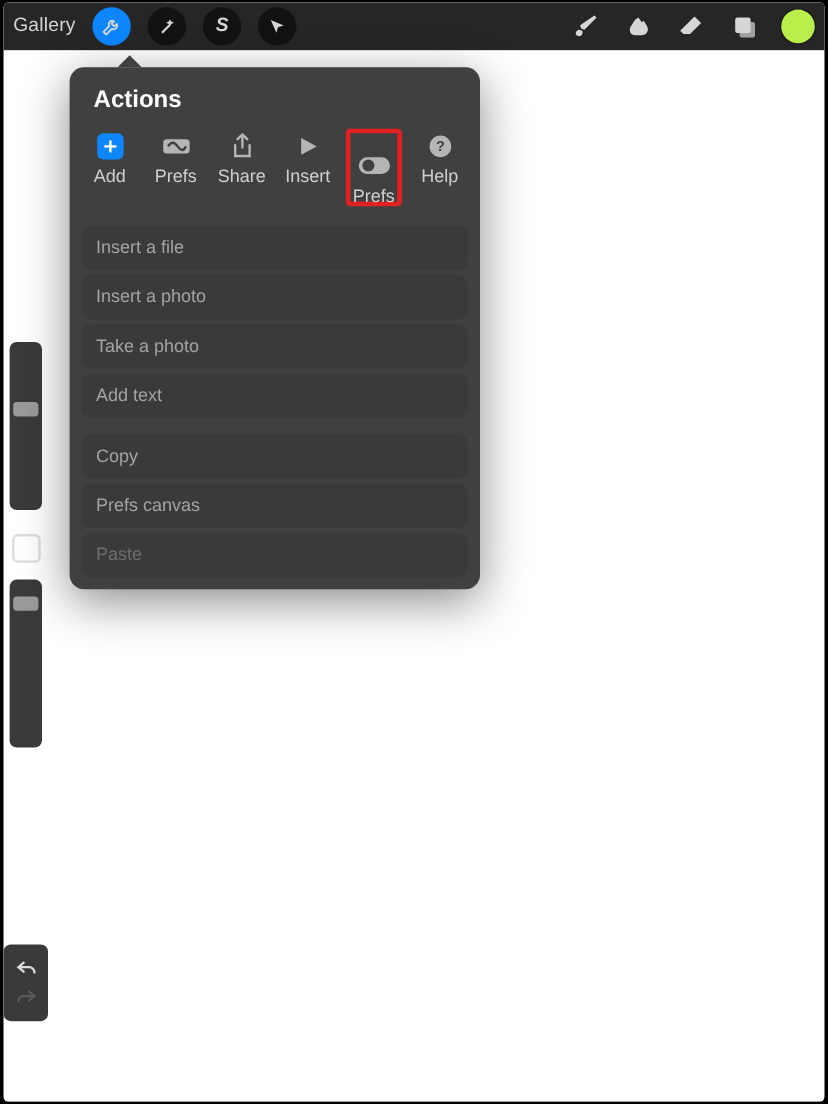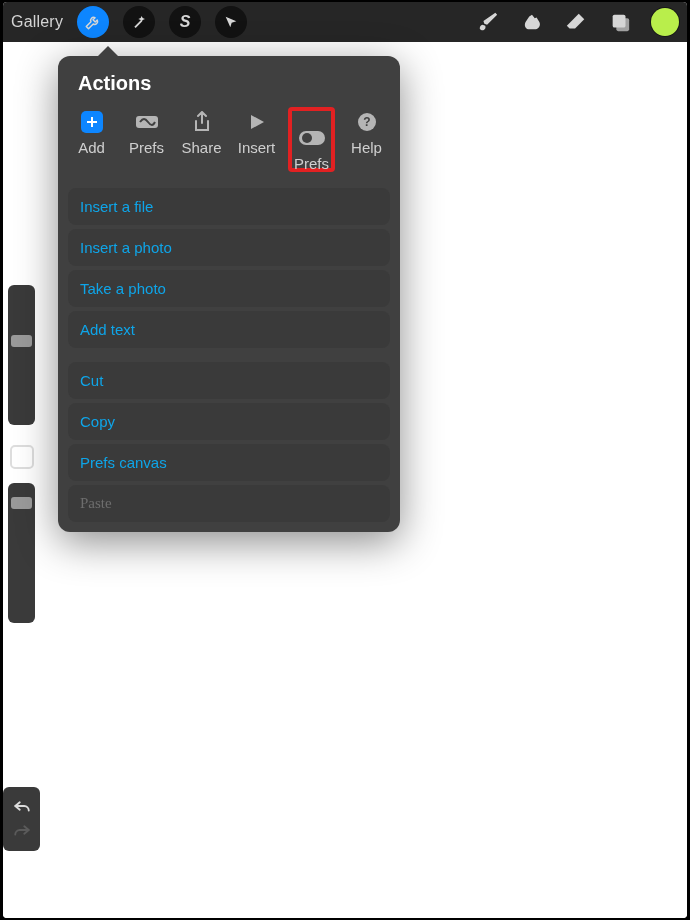"Insert a file" .menu-item { color: #0ea5e9 -> #a3a3a3 }
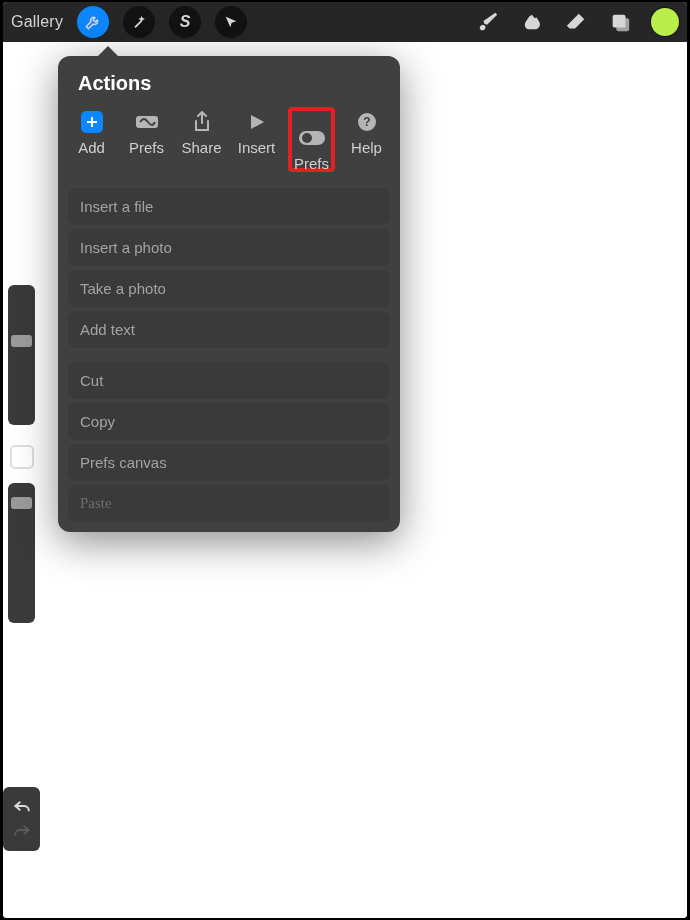"Cut" div.menu-item { html: <div>Cut</div> -> none }
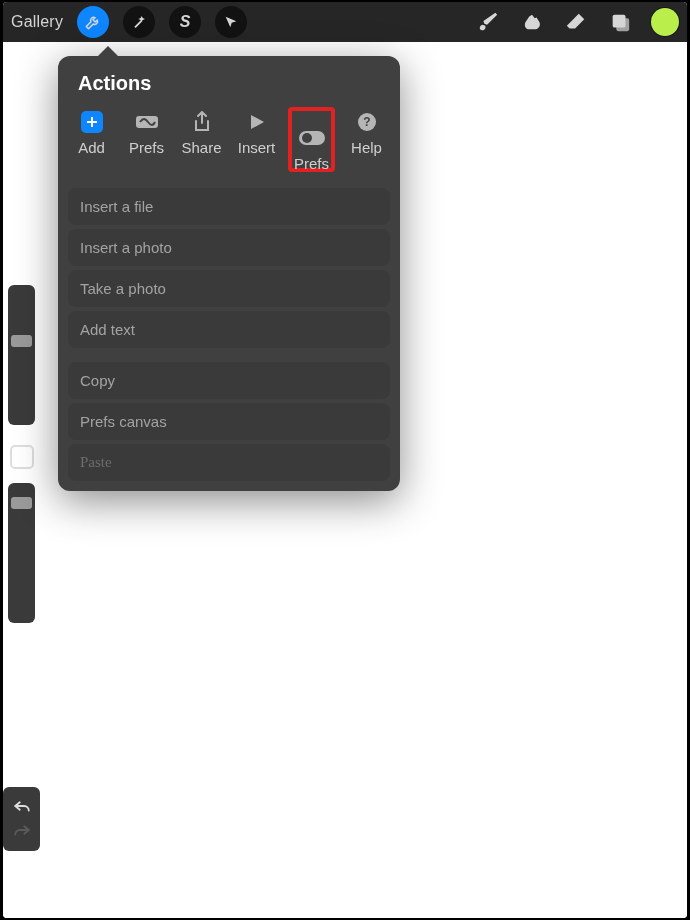"Paste" .menu-item.disabled { font-family: Liberation Serif, serif -> none }
